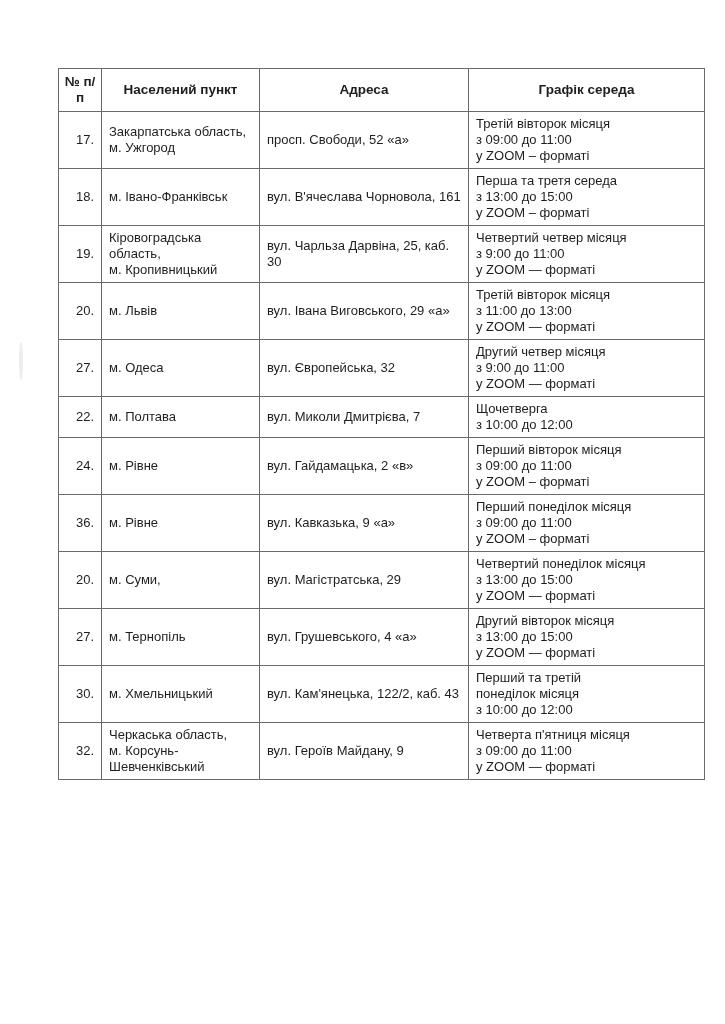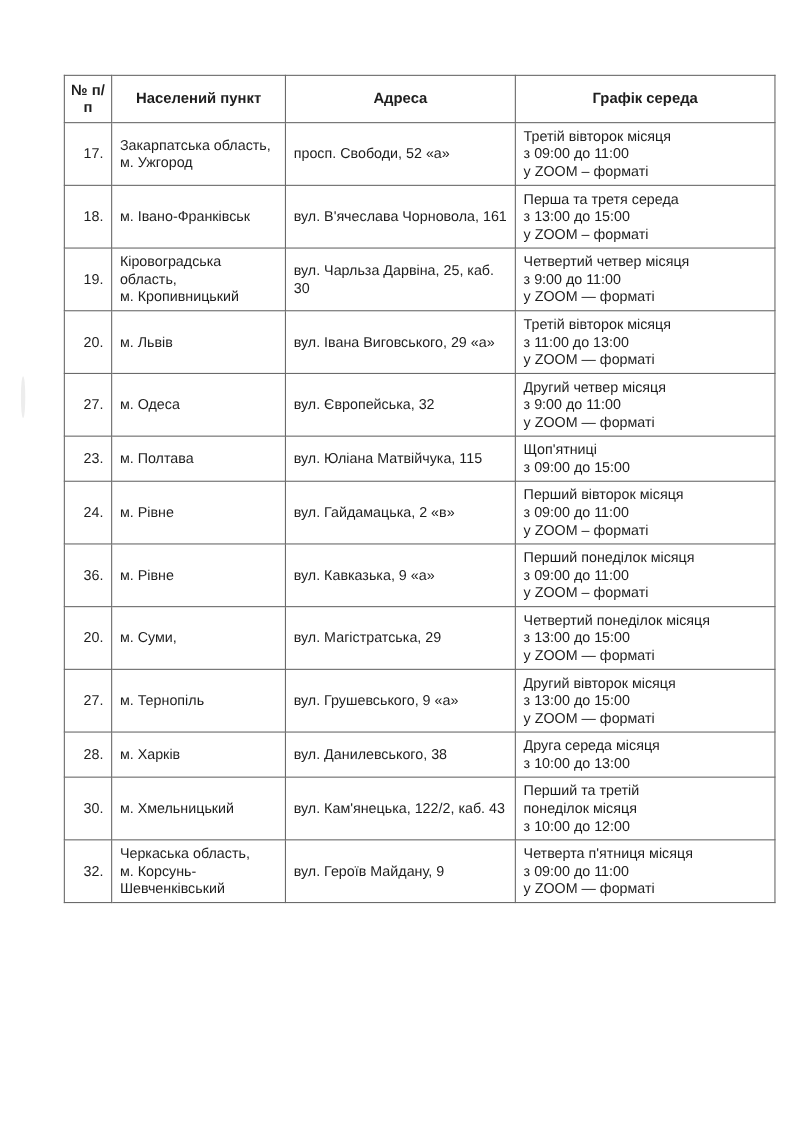"22." tr { html: none -> <tr> <td>22.</td> <td> <div>м. Полтава</div> </td> <td>вул. Миколи Дмитрієва, 7</td> <td> <div>Щочетверга</div> <div>з 10:00 до 12:00</div> </td> </tr> }
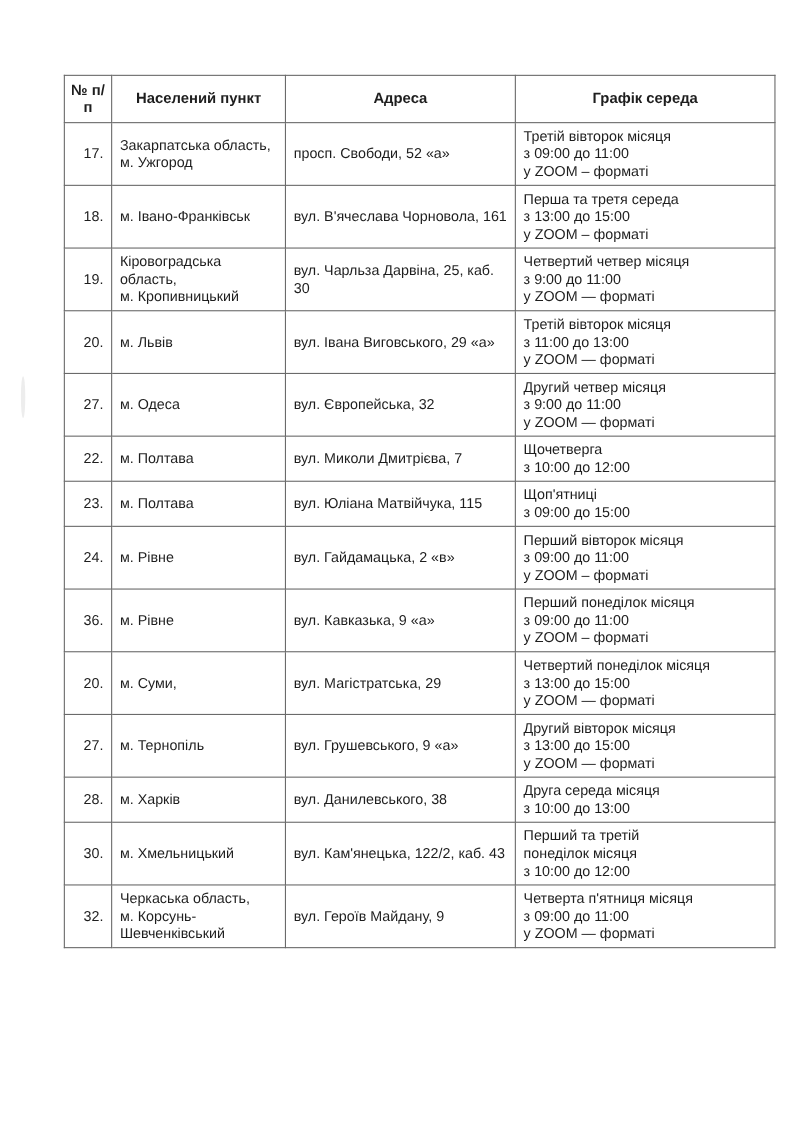"23." tr { html: <tr> <td>23.</td> <td> <div>м. Полтава</div> </td> <td>вул. Юліана Матвійчука, 115</td> <td> <div>Щоп'ятниці</div> <div>з 09:00 до 15:00</div> </td> </tr> -> none }
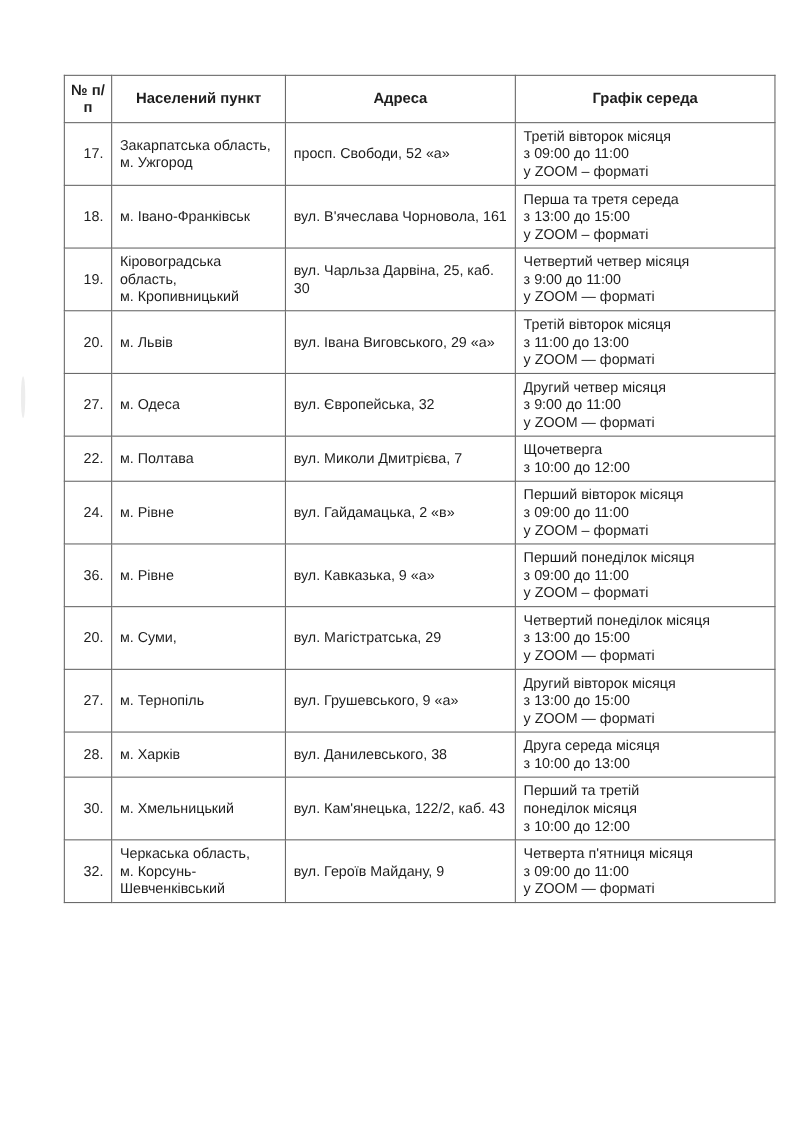"вул. Грушевського, 9 «а»" td.cell-address { text: 9 -> 4 }
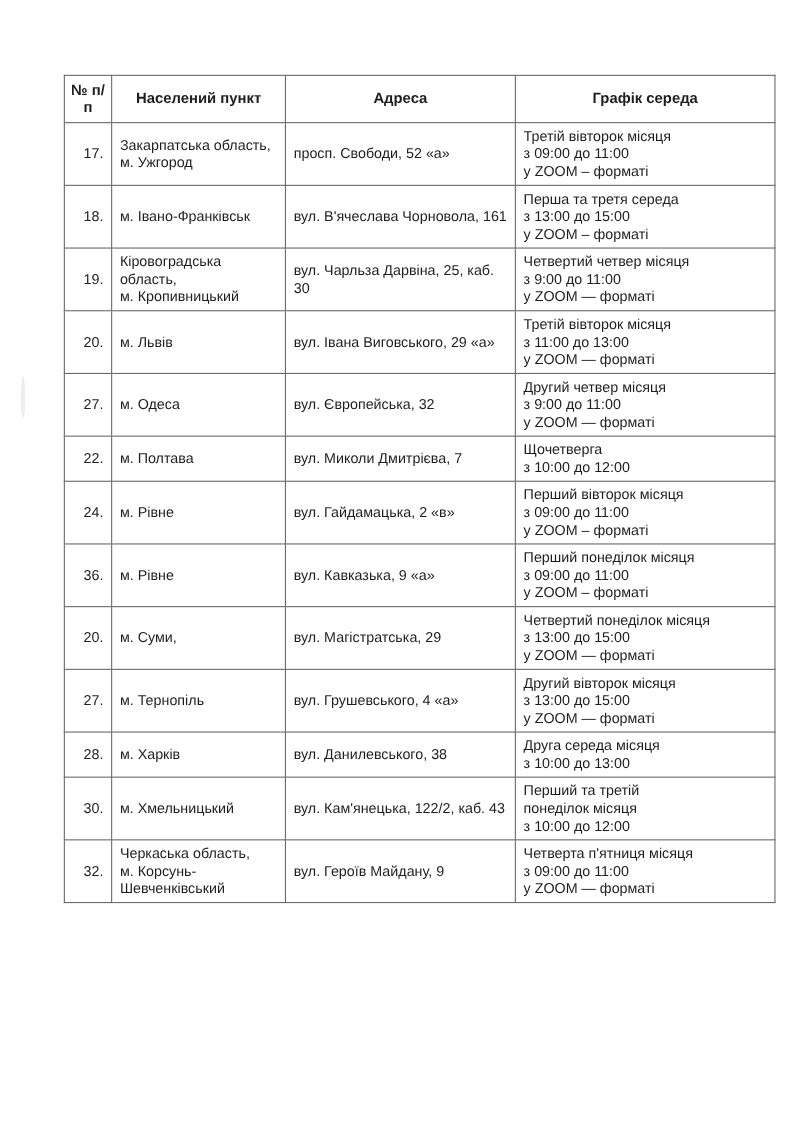"28." tr { html: <tr> <td>28.</td> <td> <div>м. Харків</div> </td> <td>вул. Данилевського, 38</td> <td> <div>Друга середа місяця</div> <div>з 10:00 до 13:00</div> </td> </tr> -> none }
